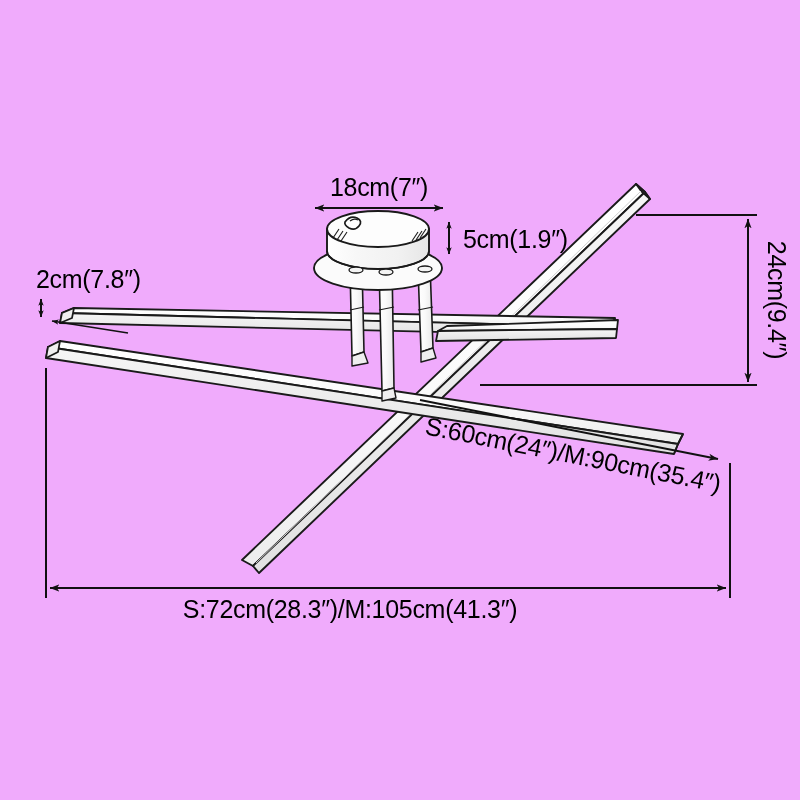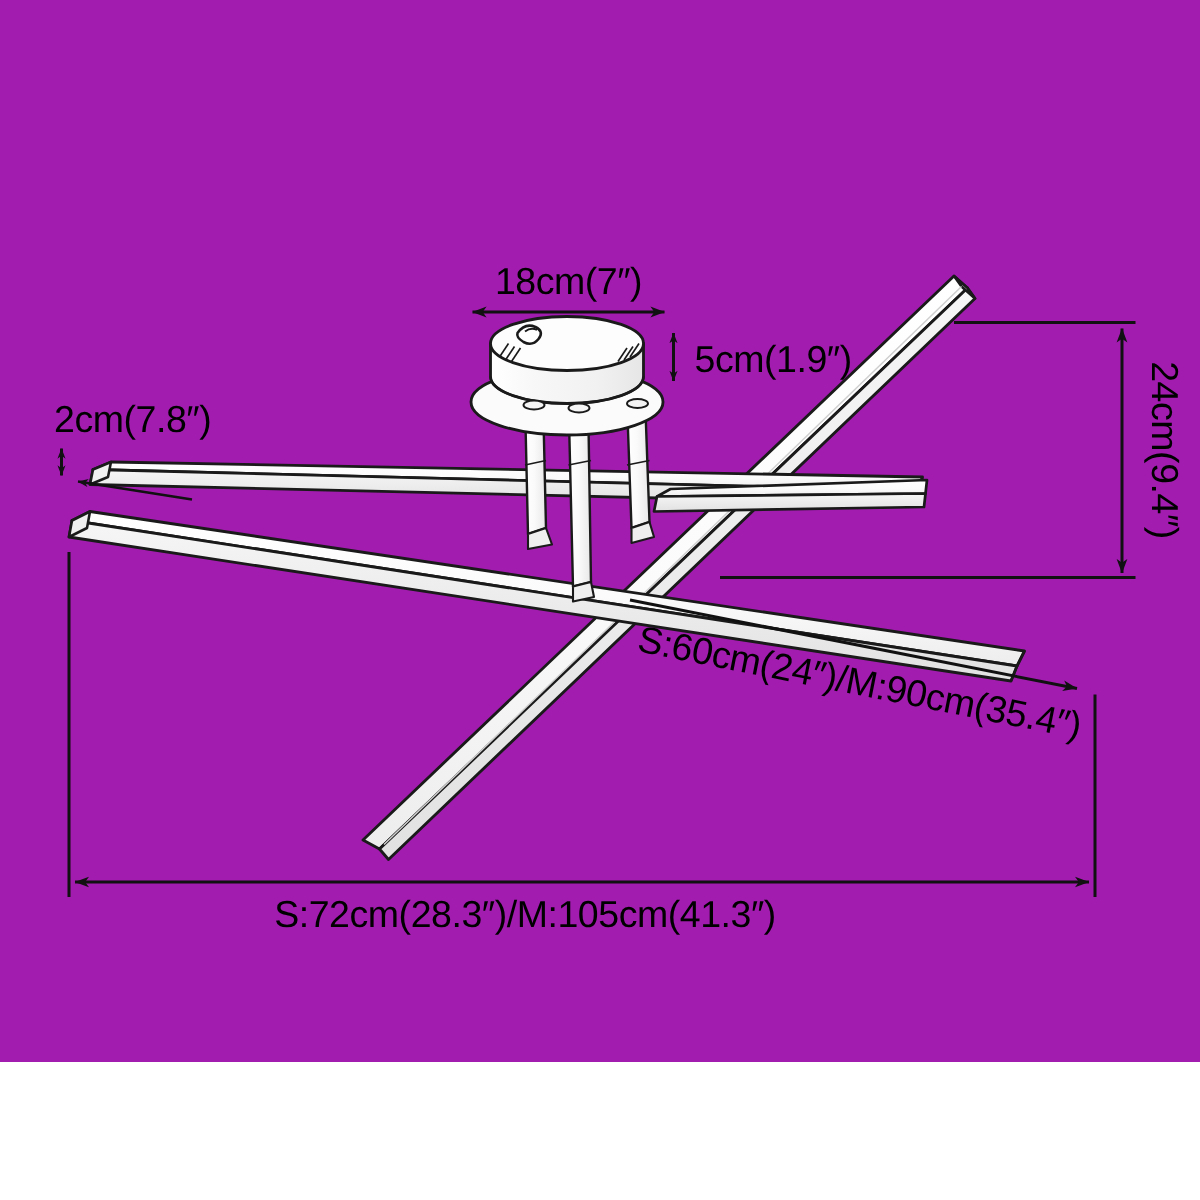"18cm(7″)" #stage { background: #a21caf -> #f0abfc; height: 708px -> 800px }
